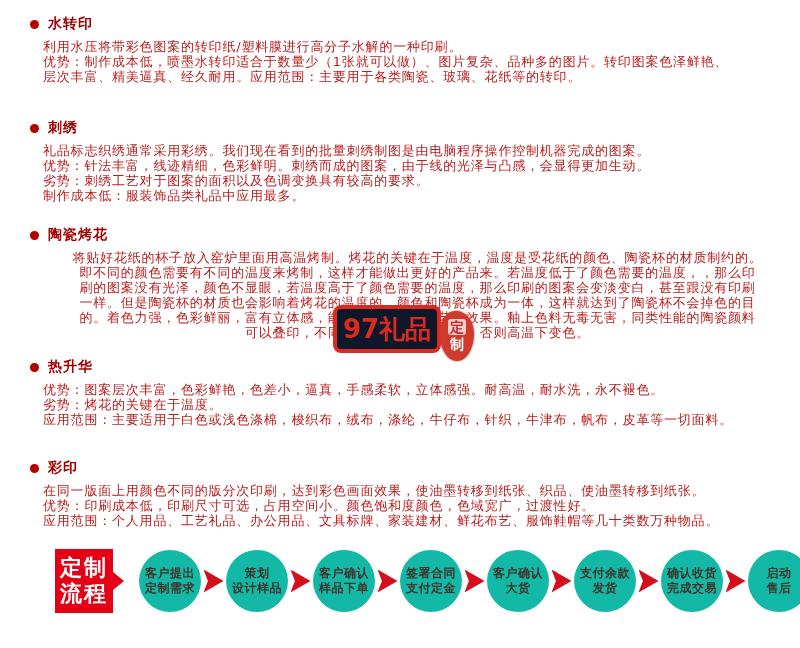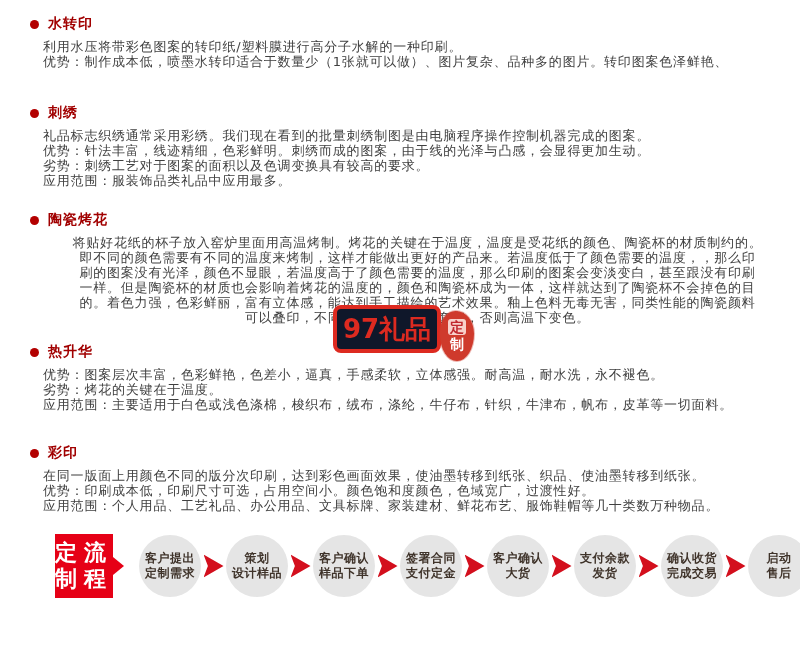"利用水压将带彩色图案的转印纸/塑料膜进行高分子水解的一种印刷。" .bline { color: #404040 -> #b91c1c }
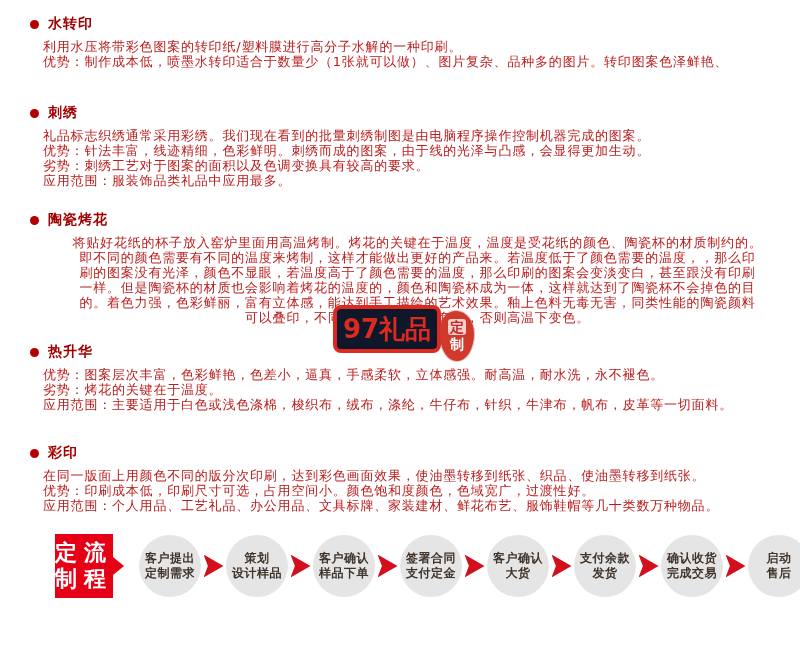"层次丰富、精美逼真、经久耐用。应用范围：主要用于各类陶瓷、玻璃、花纸等的转印。" div.bline { html: none -> <div>层次丰富、精美逼真、经久耐用。应用范围：主要用于各类陶瓷、玻璃、花纸等的转印。</div> }
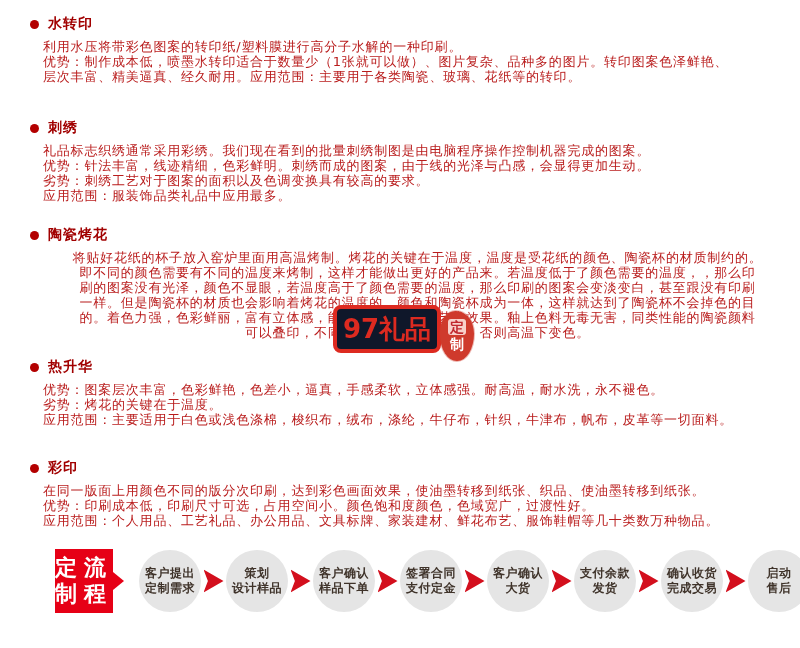"应用范围：服装饰品类礼品中应用最多。" div.bline { text: 应用范围 -> 制作成本低 }
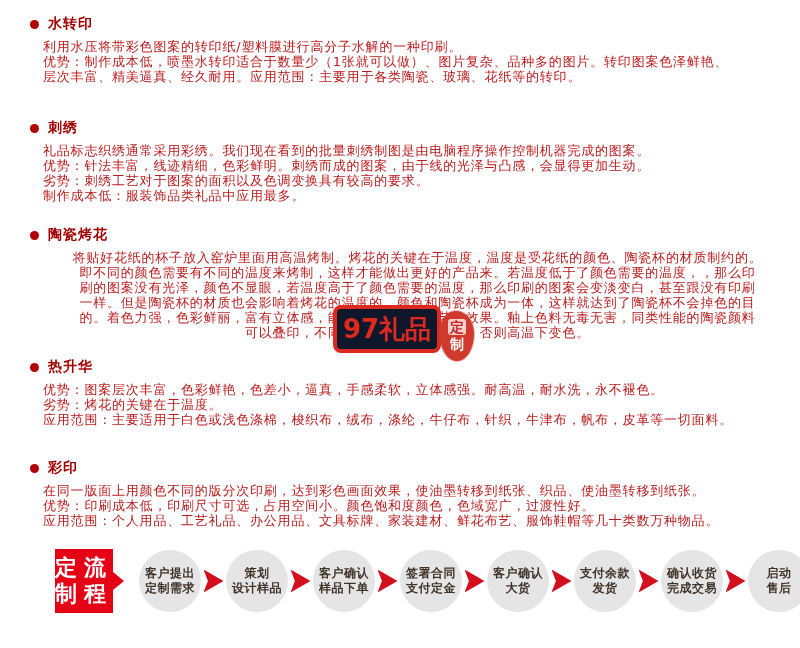"定制" .flow-box { flex-direction: row -> column }
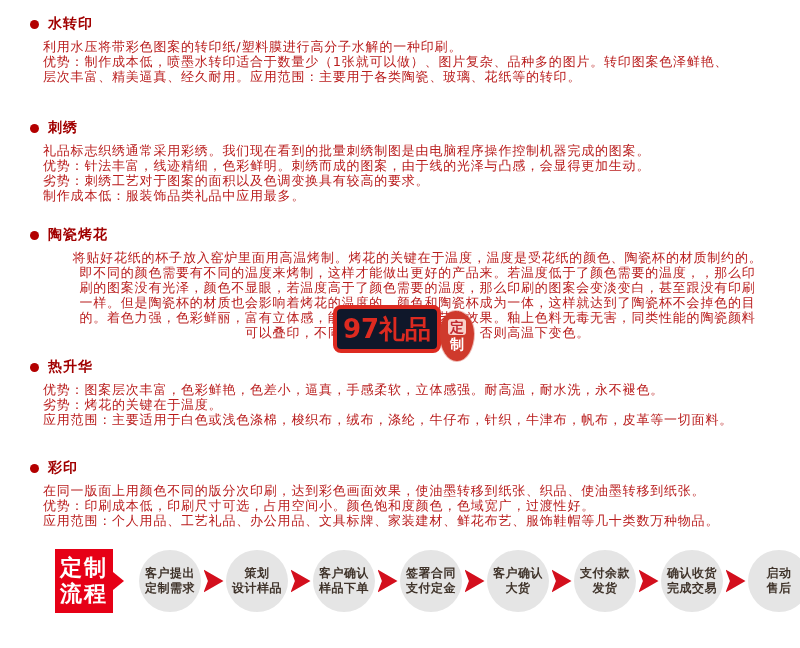"客户提出" .circle { background: #e5e5e5 -> #14b8a6 }
